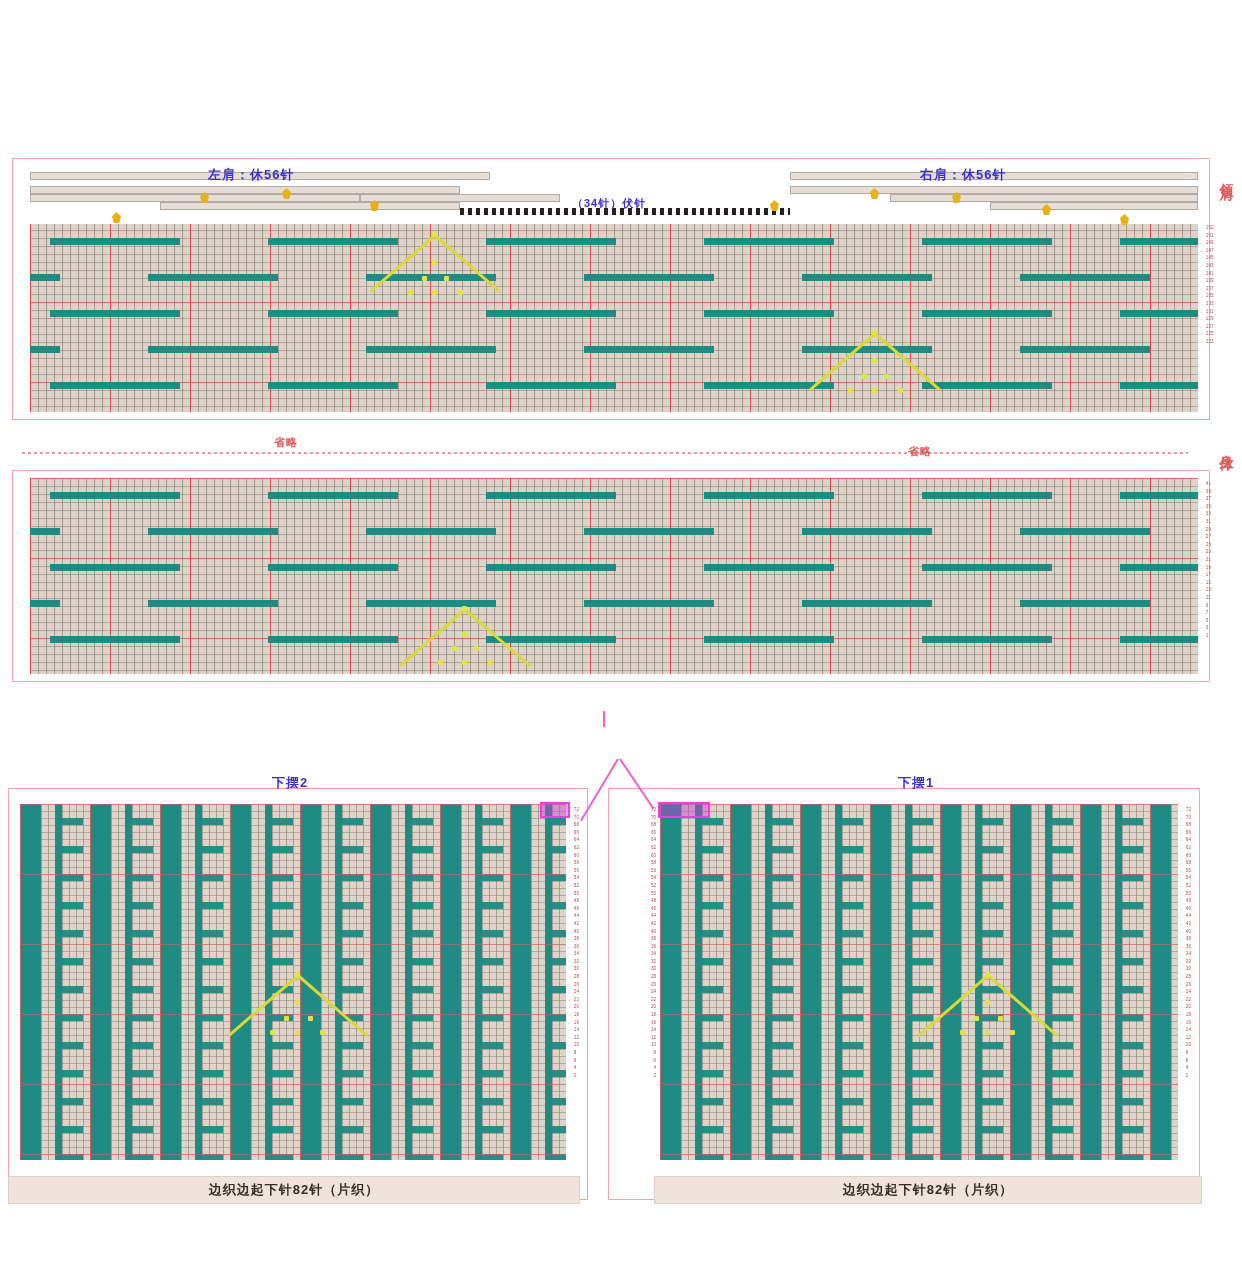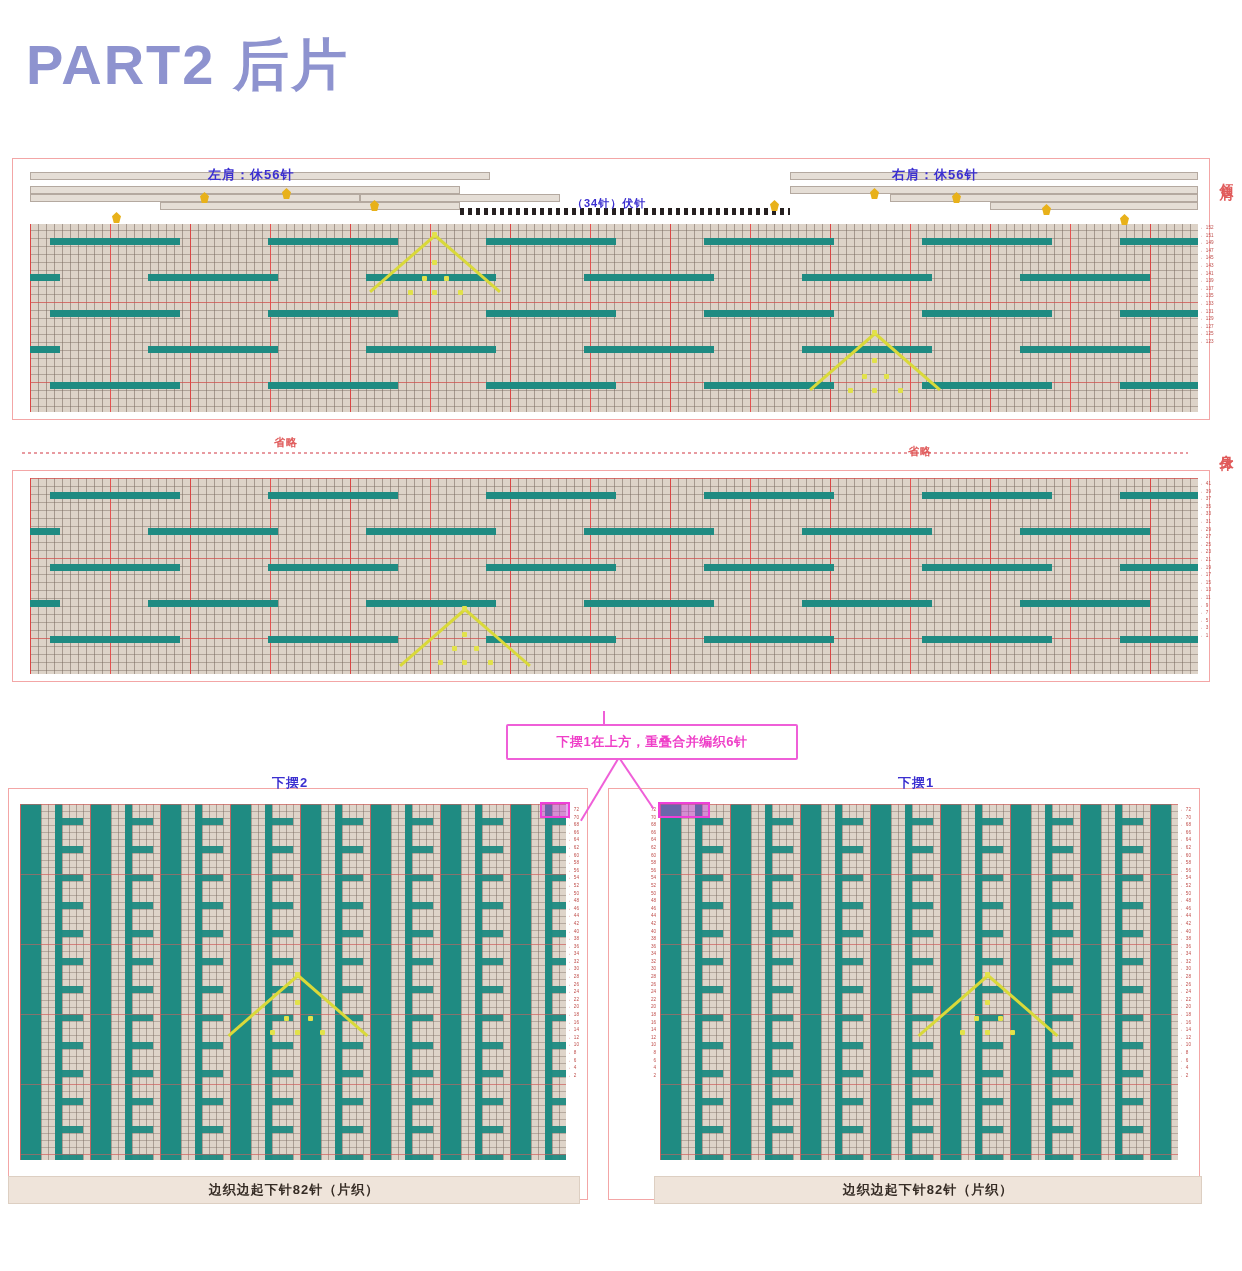"PART2 后片" div { html: <div>PART2 后片</div> -> none }
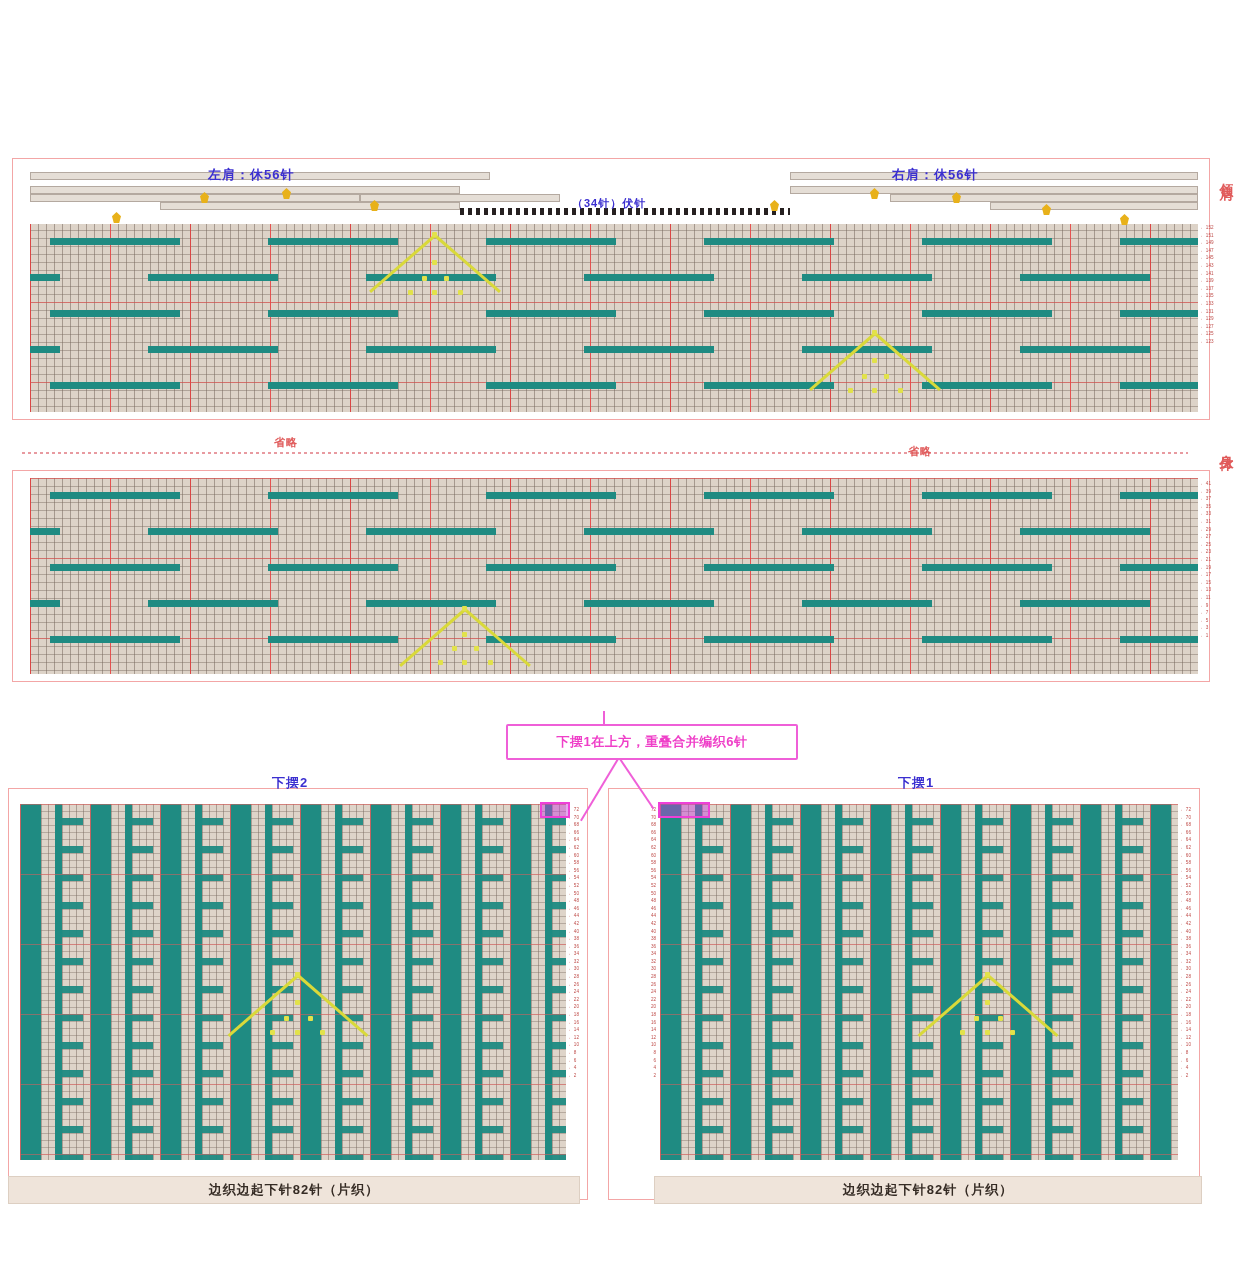"右肩：休56针" div.lbl { left: 880px -> 908px }
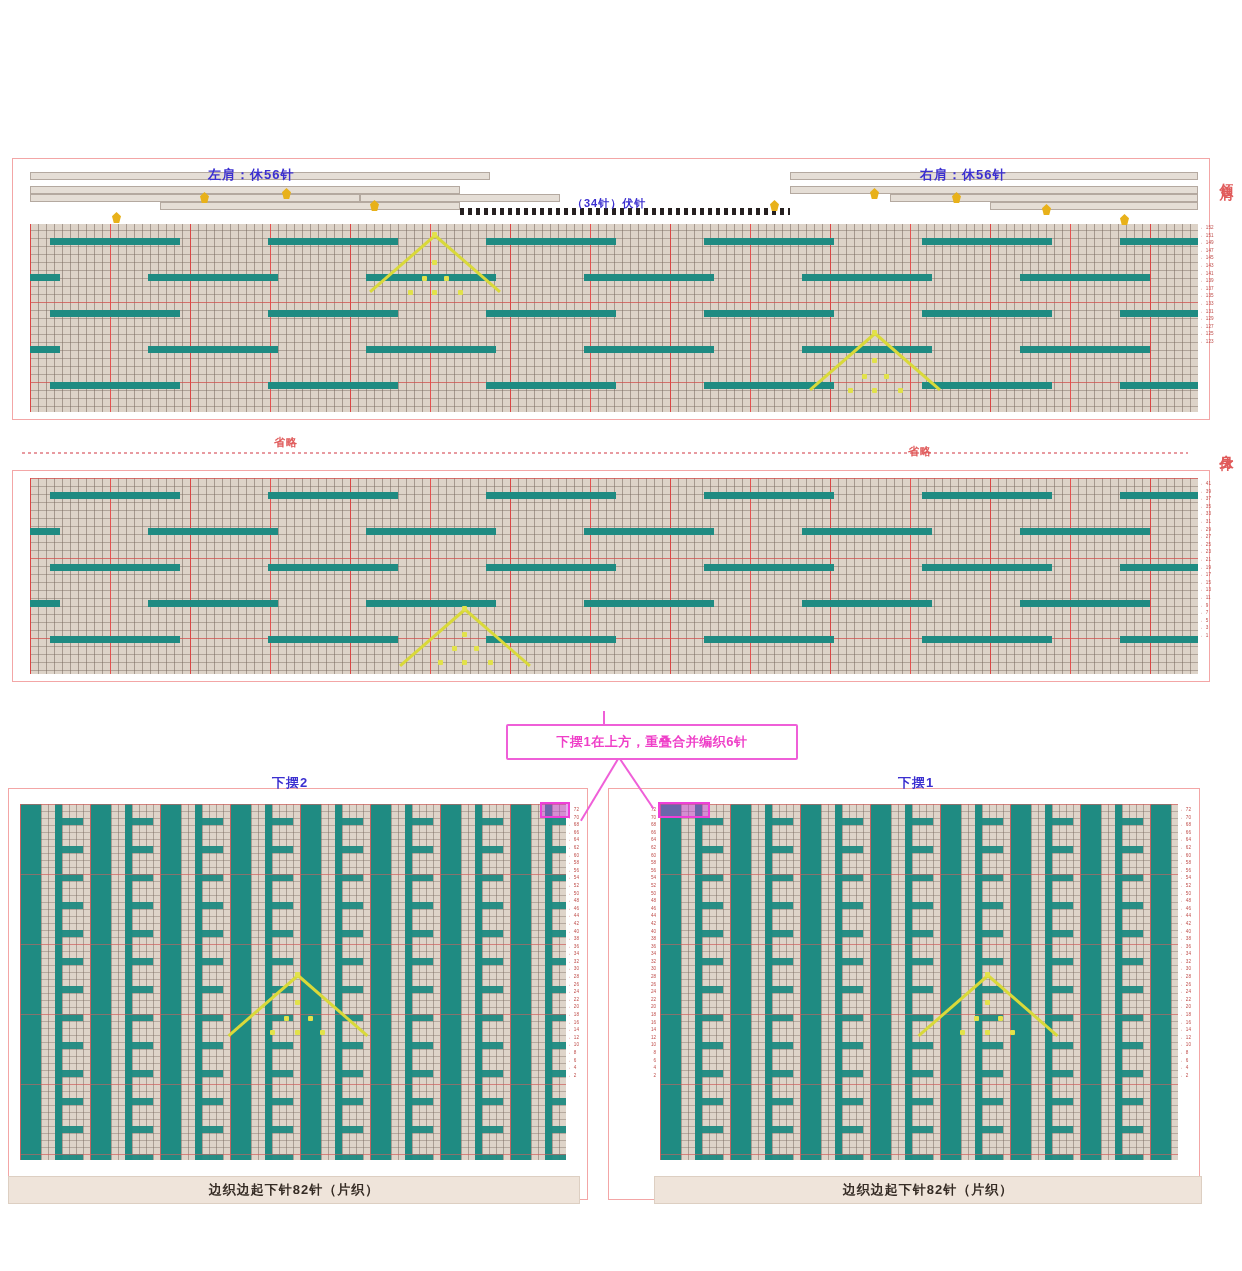"下摆1在上方，重叠合并编织6针" div { html: <div>下摆1在上方，重叠合并编织6针</div> -> none }
